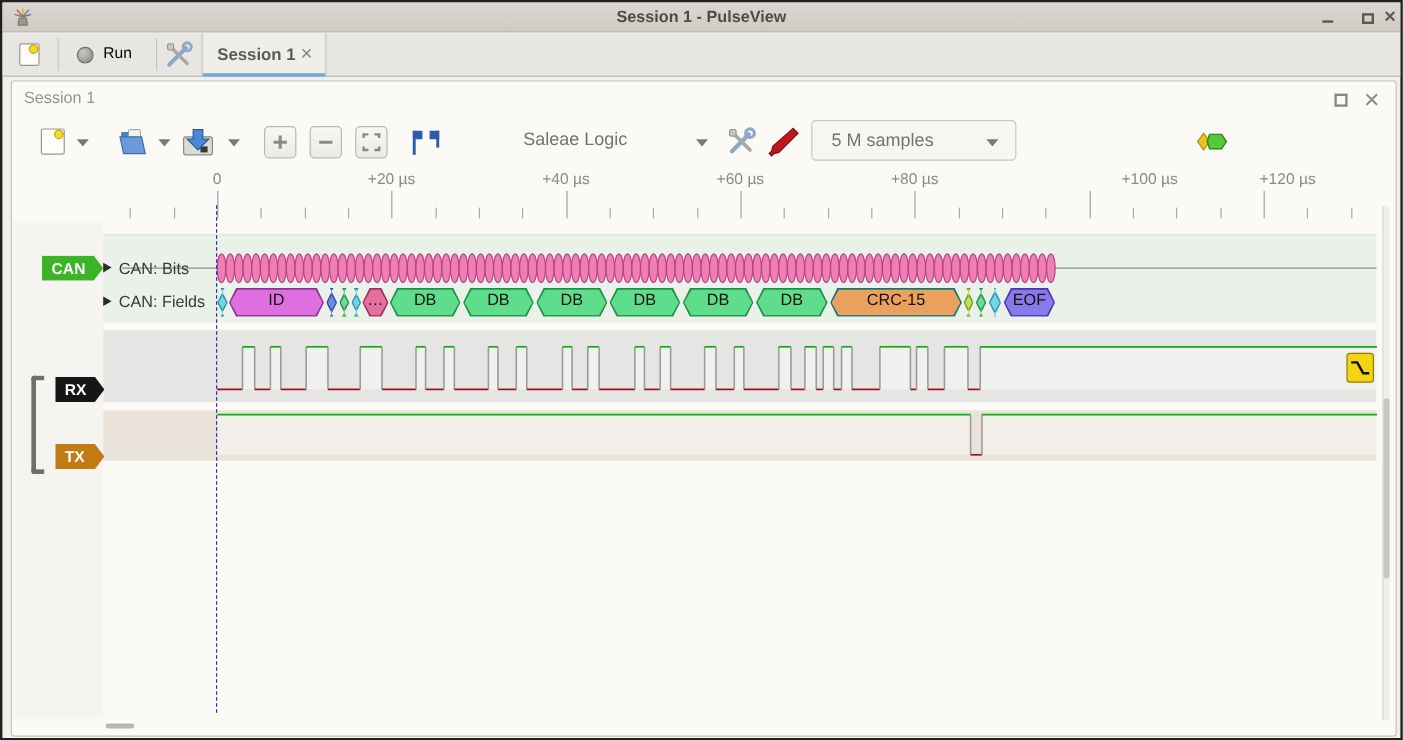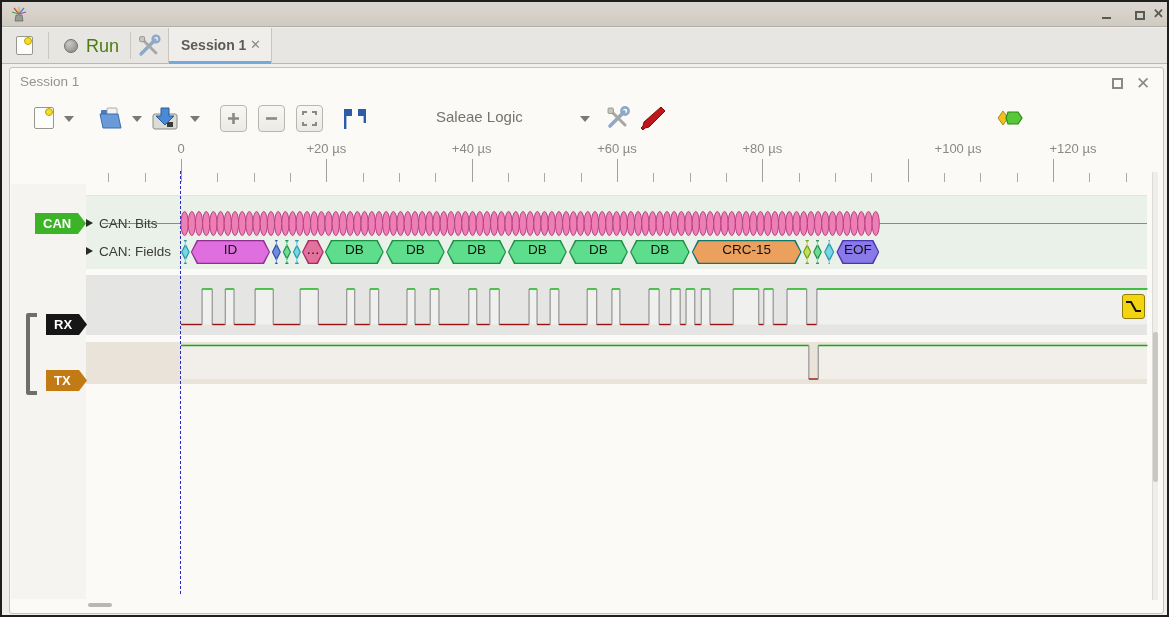"Session 1 - PulseView" div.title { html: none -> <div>Session 1 - PulseView</div> }
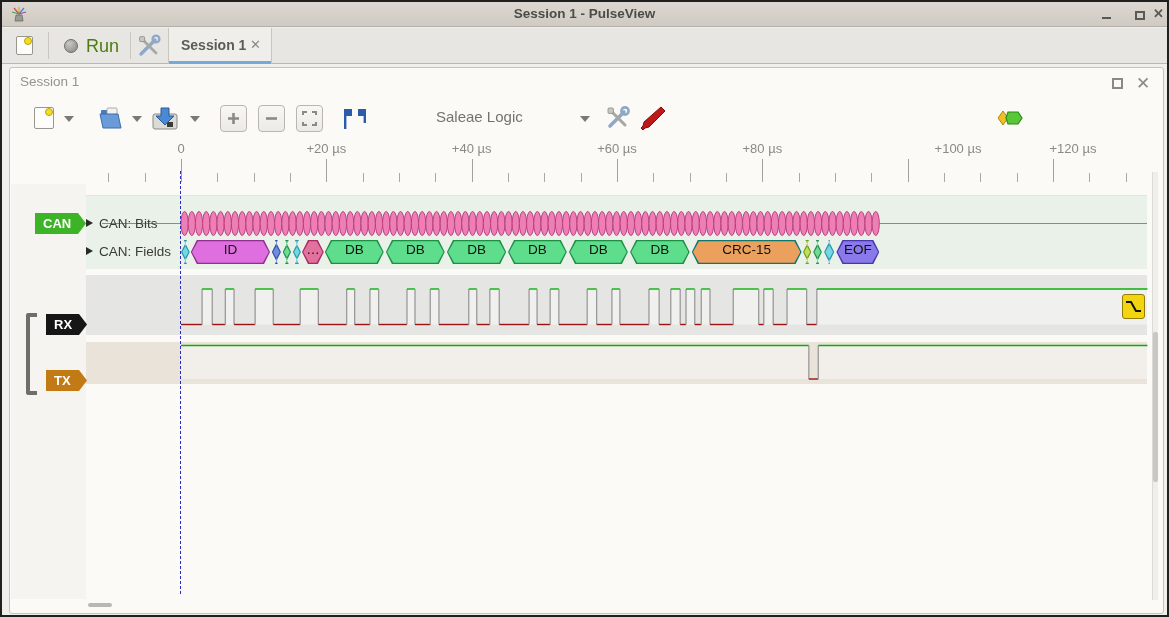"Run" .run-label { color: #4d7c0f -> #000000; font-size: 18px -> 13px }
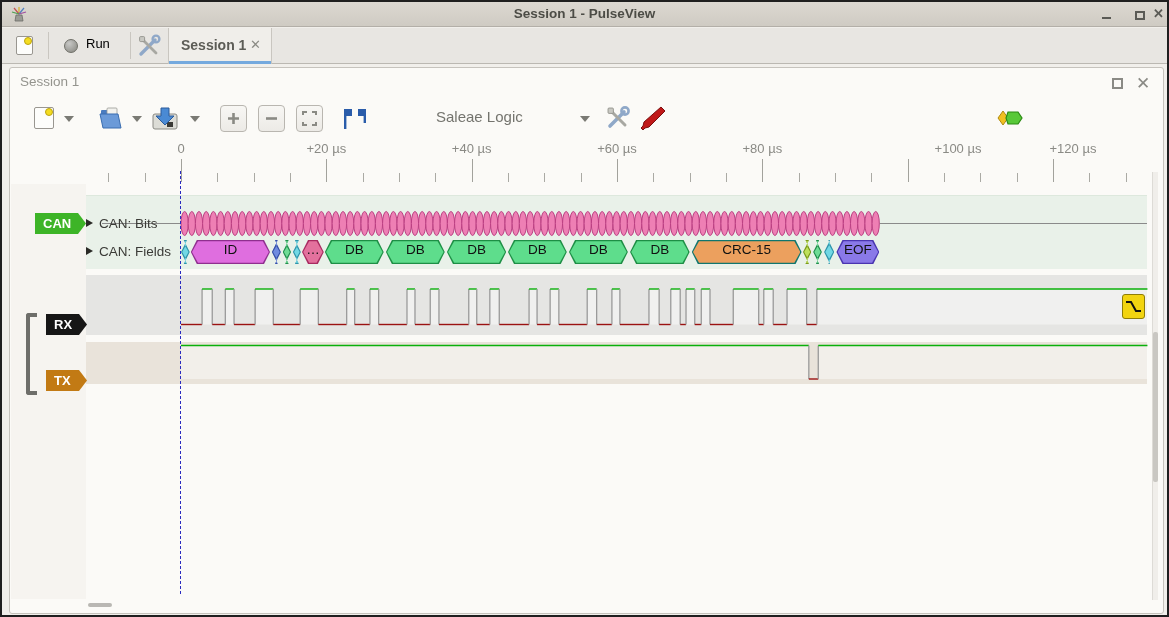"5 M samples" div.combo { html: none -> <div> <div>5 M samples</div> <div></div> </div> }
